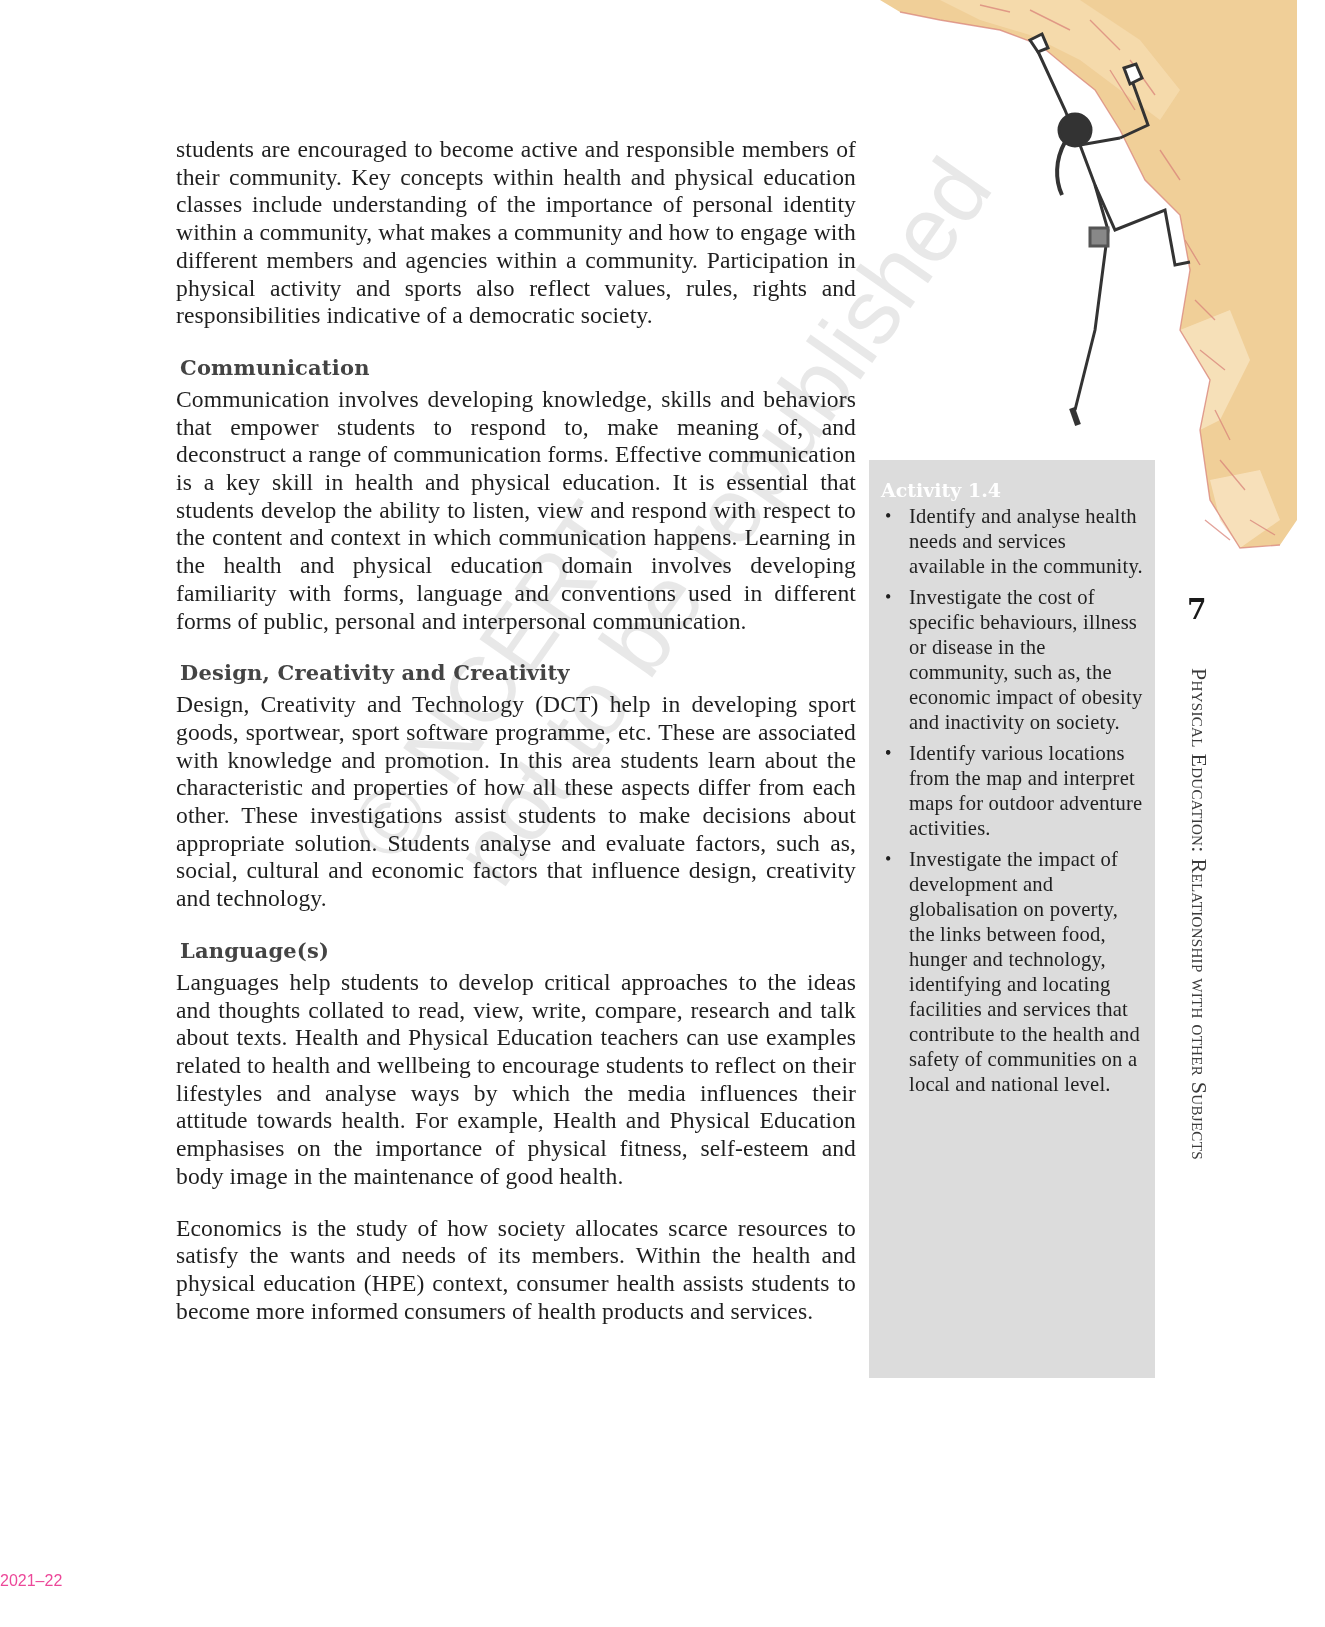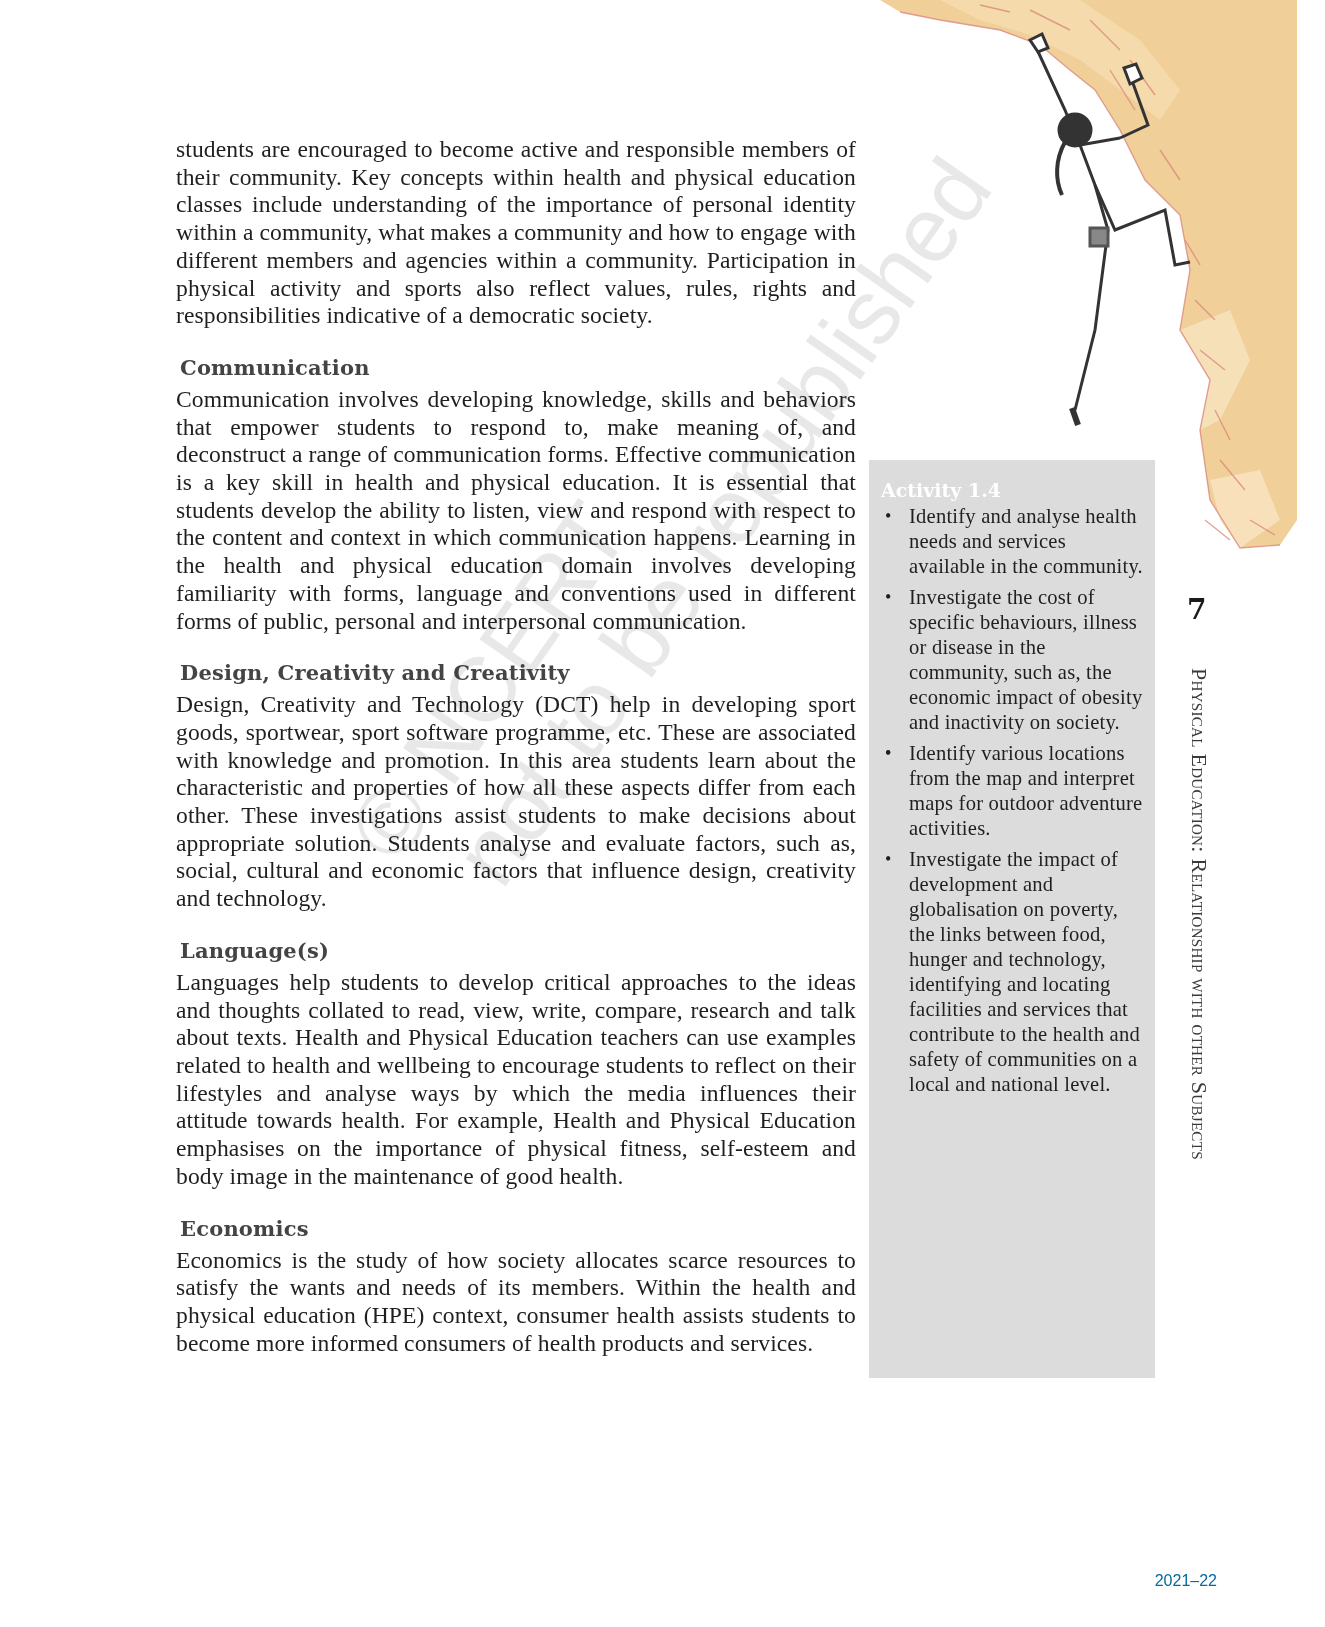"Economics" h3.heading { html: <h3>Economics</h3> -> none }
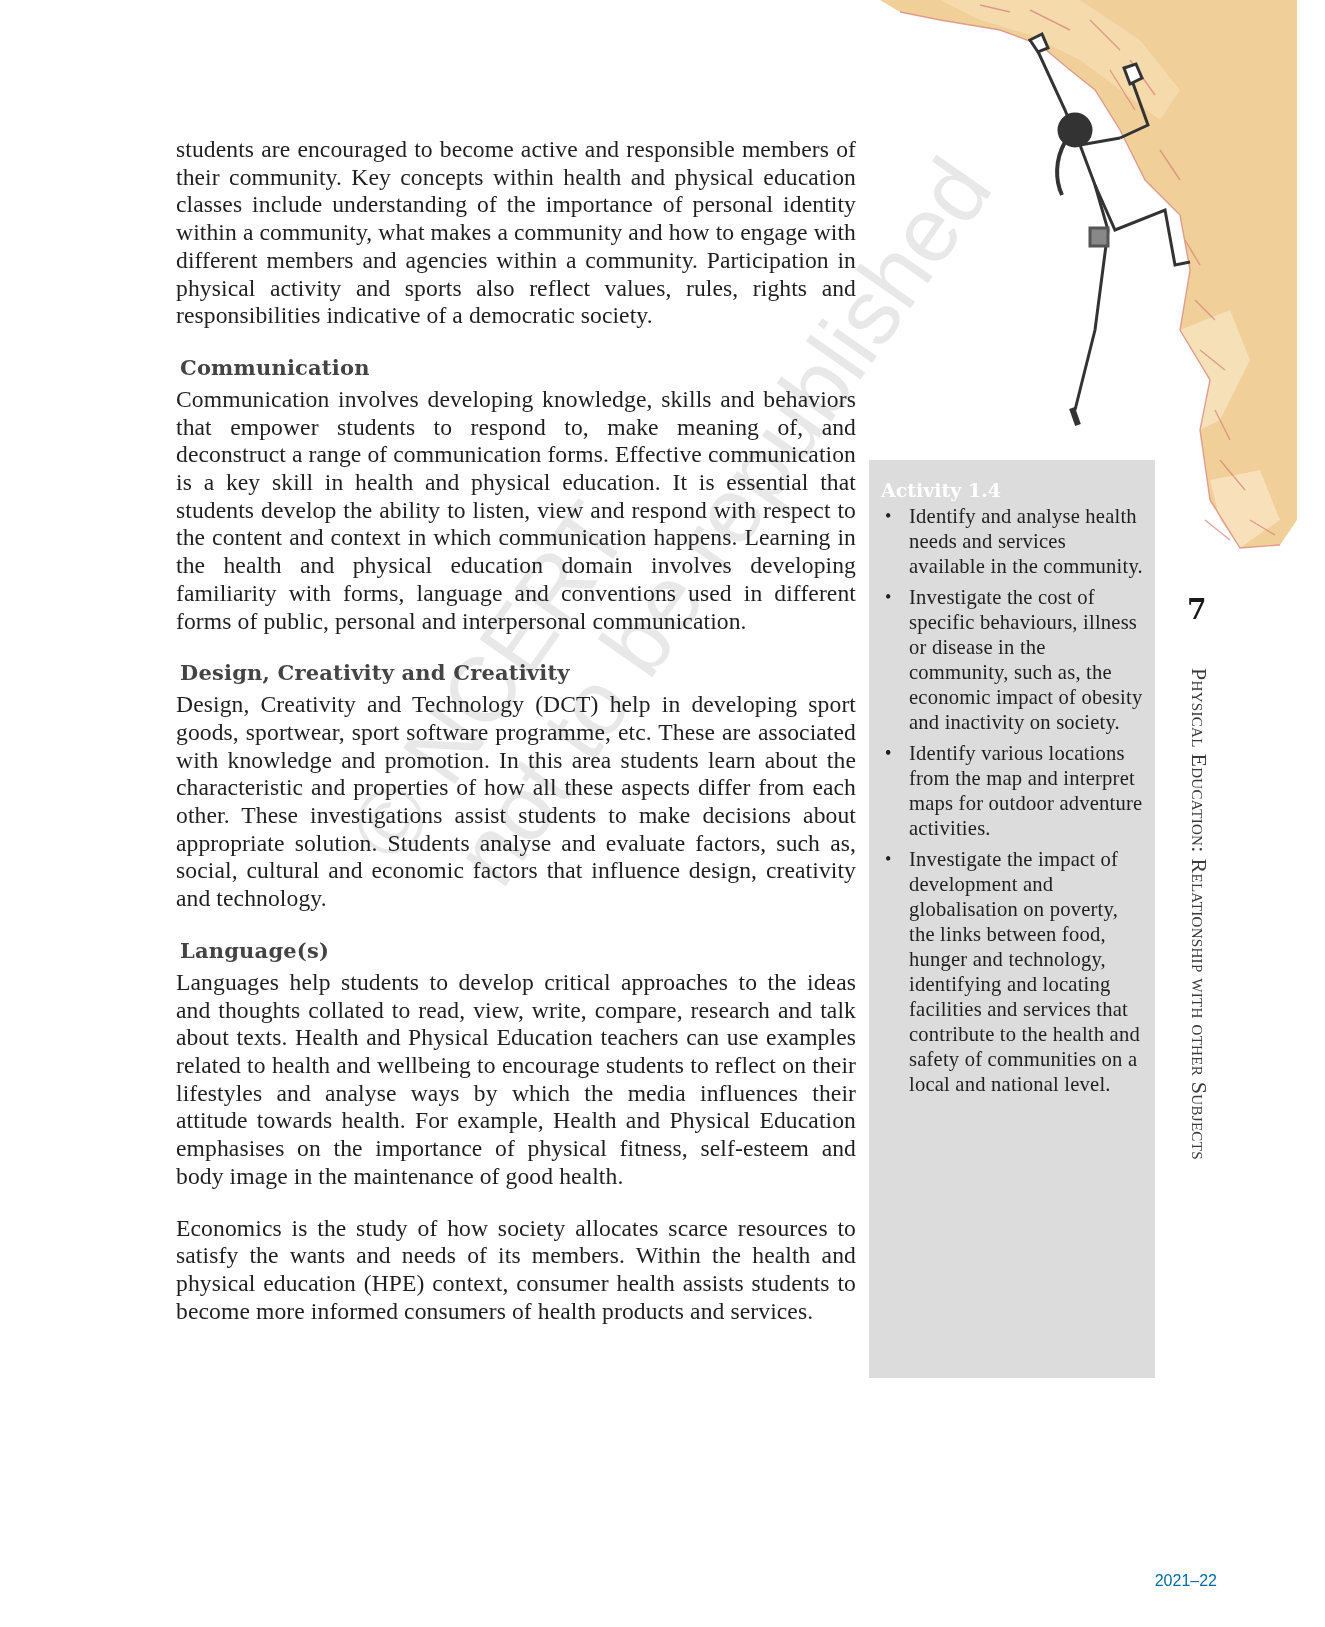"2021–22" .footer { color: #0369a1 -> #ec4899; text-align: right -> left }
